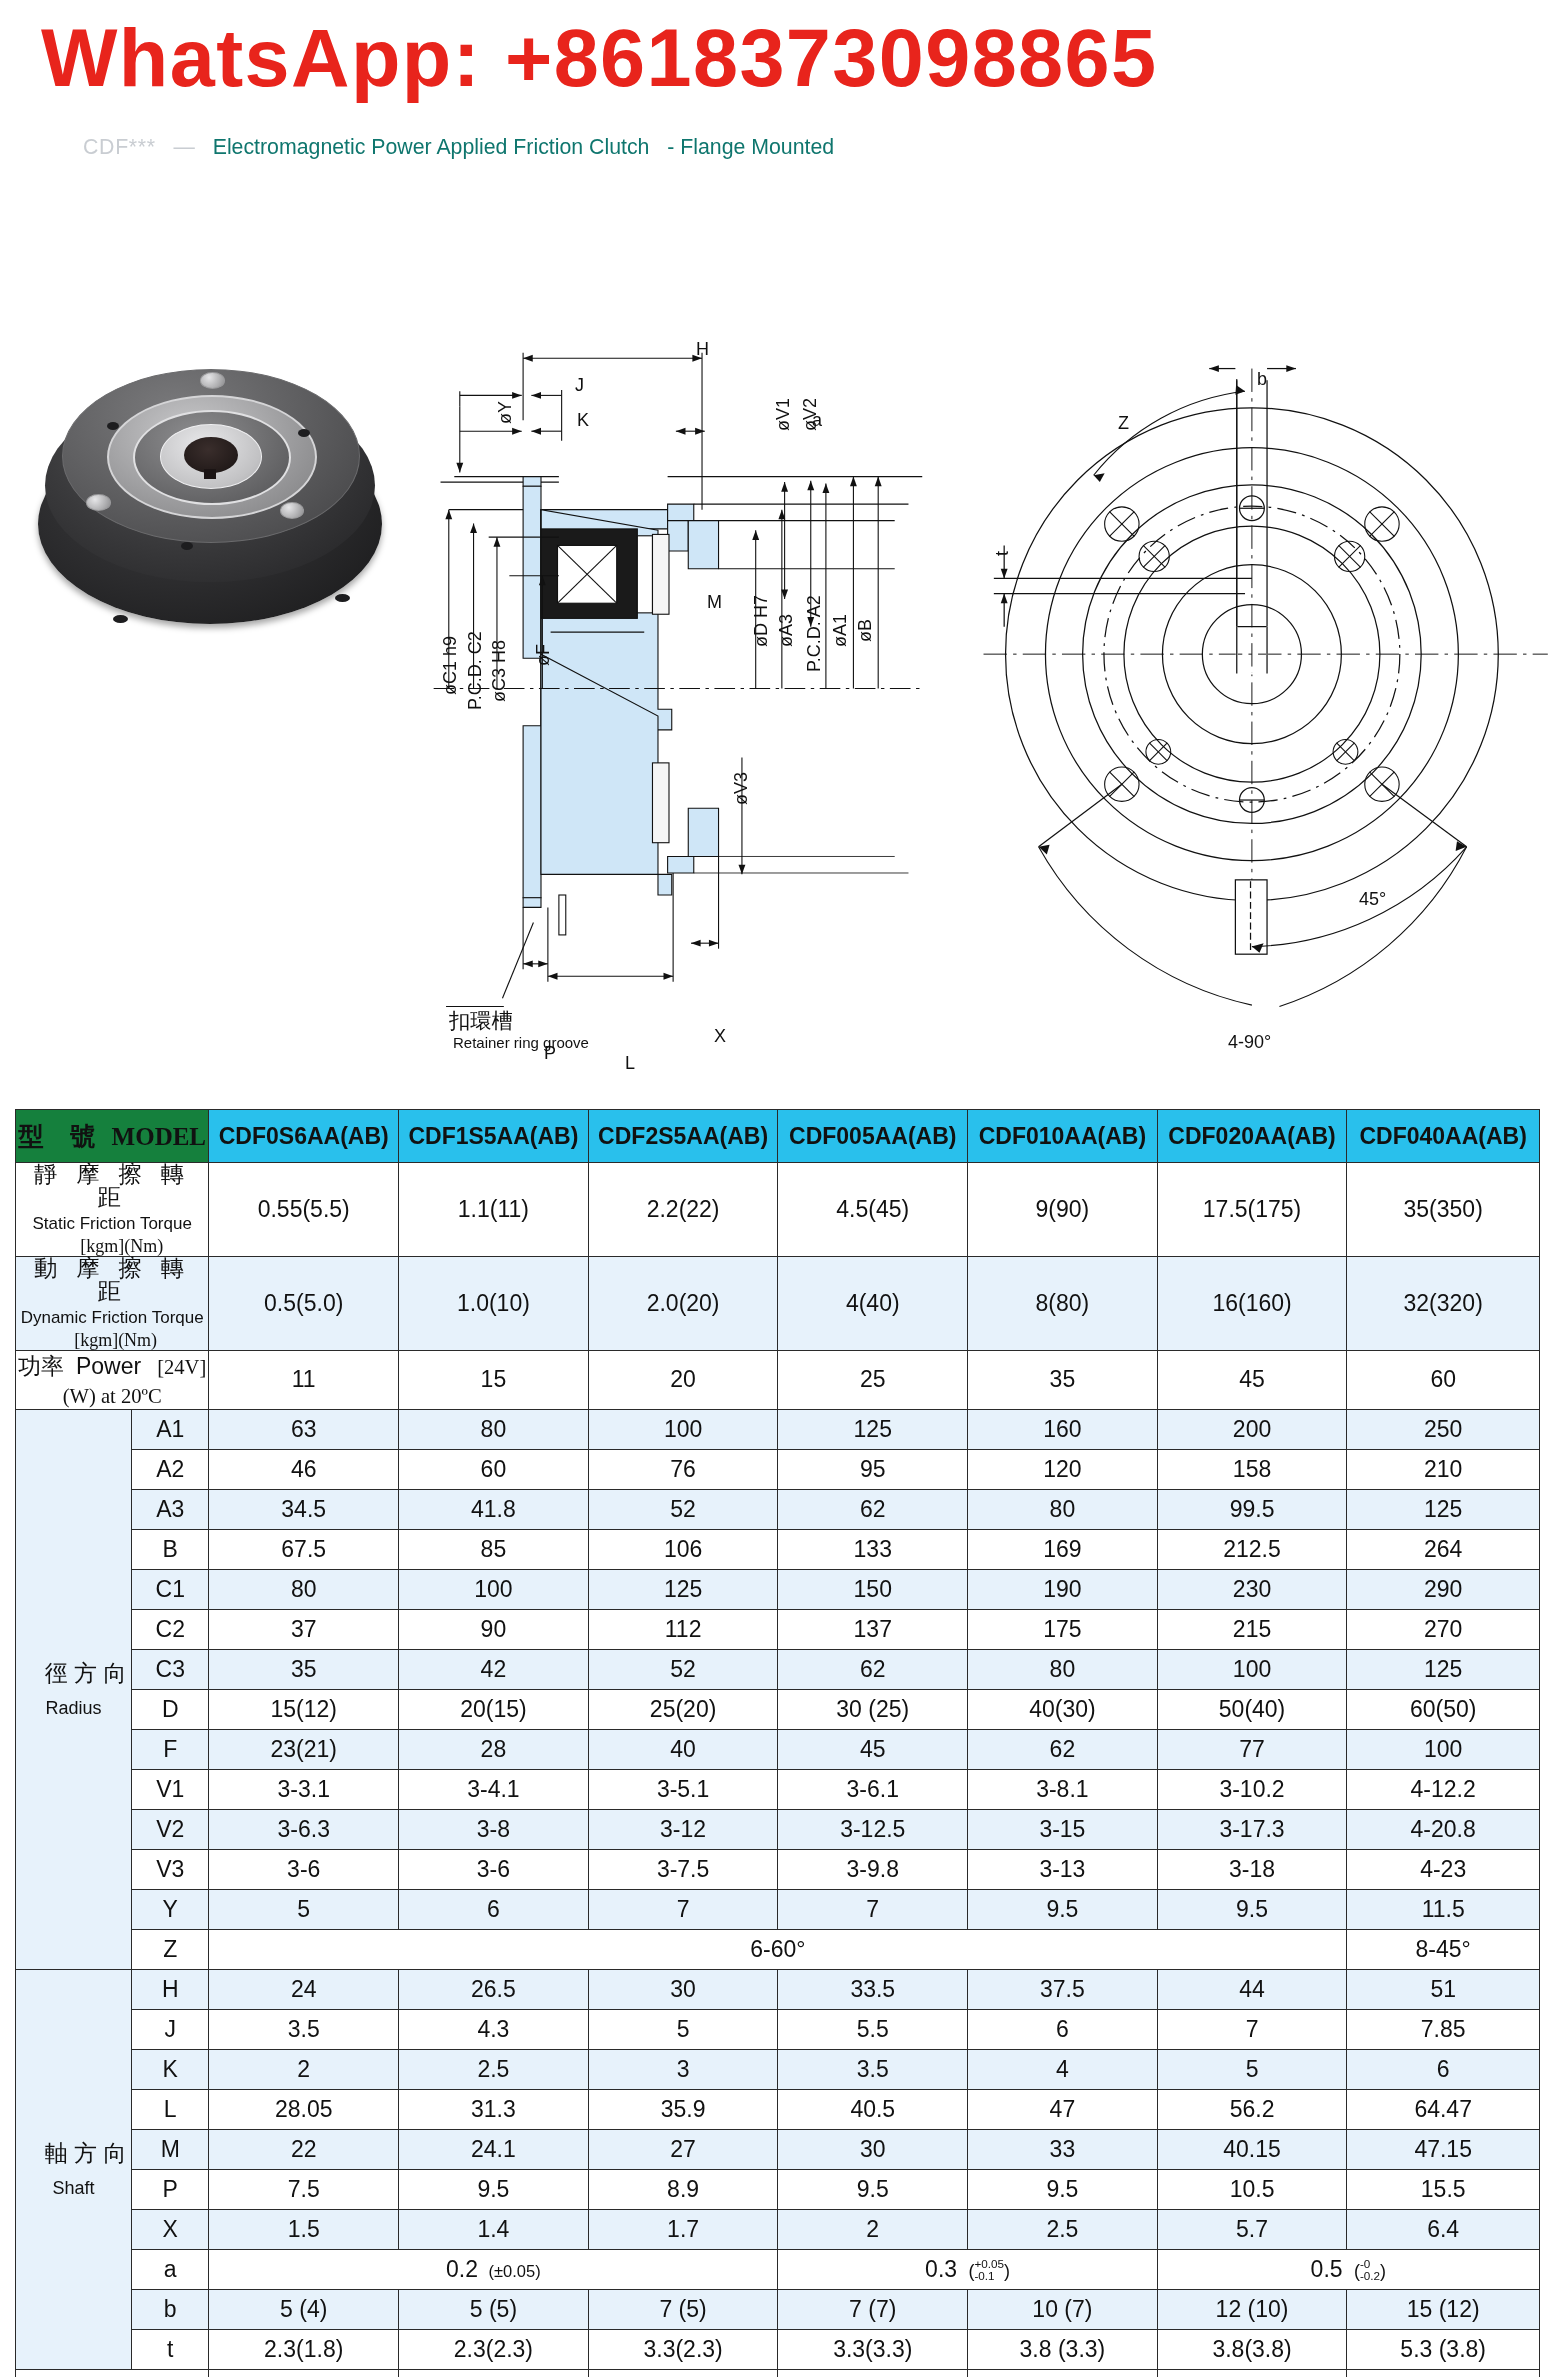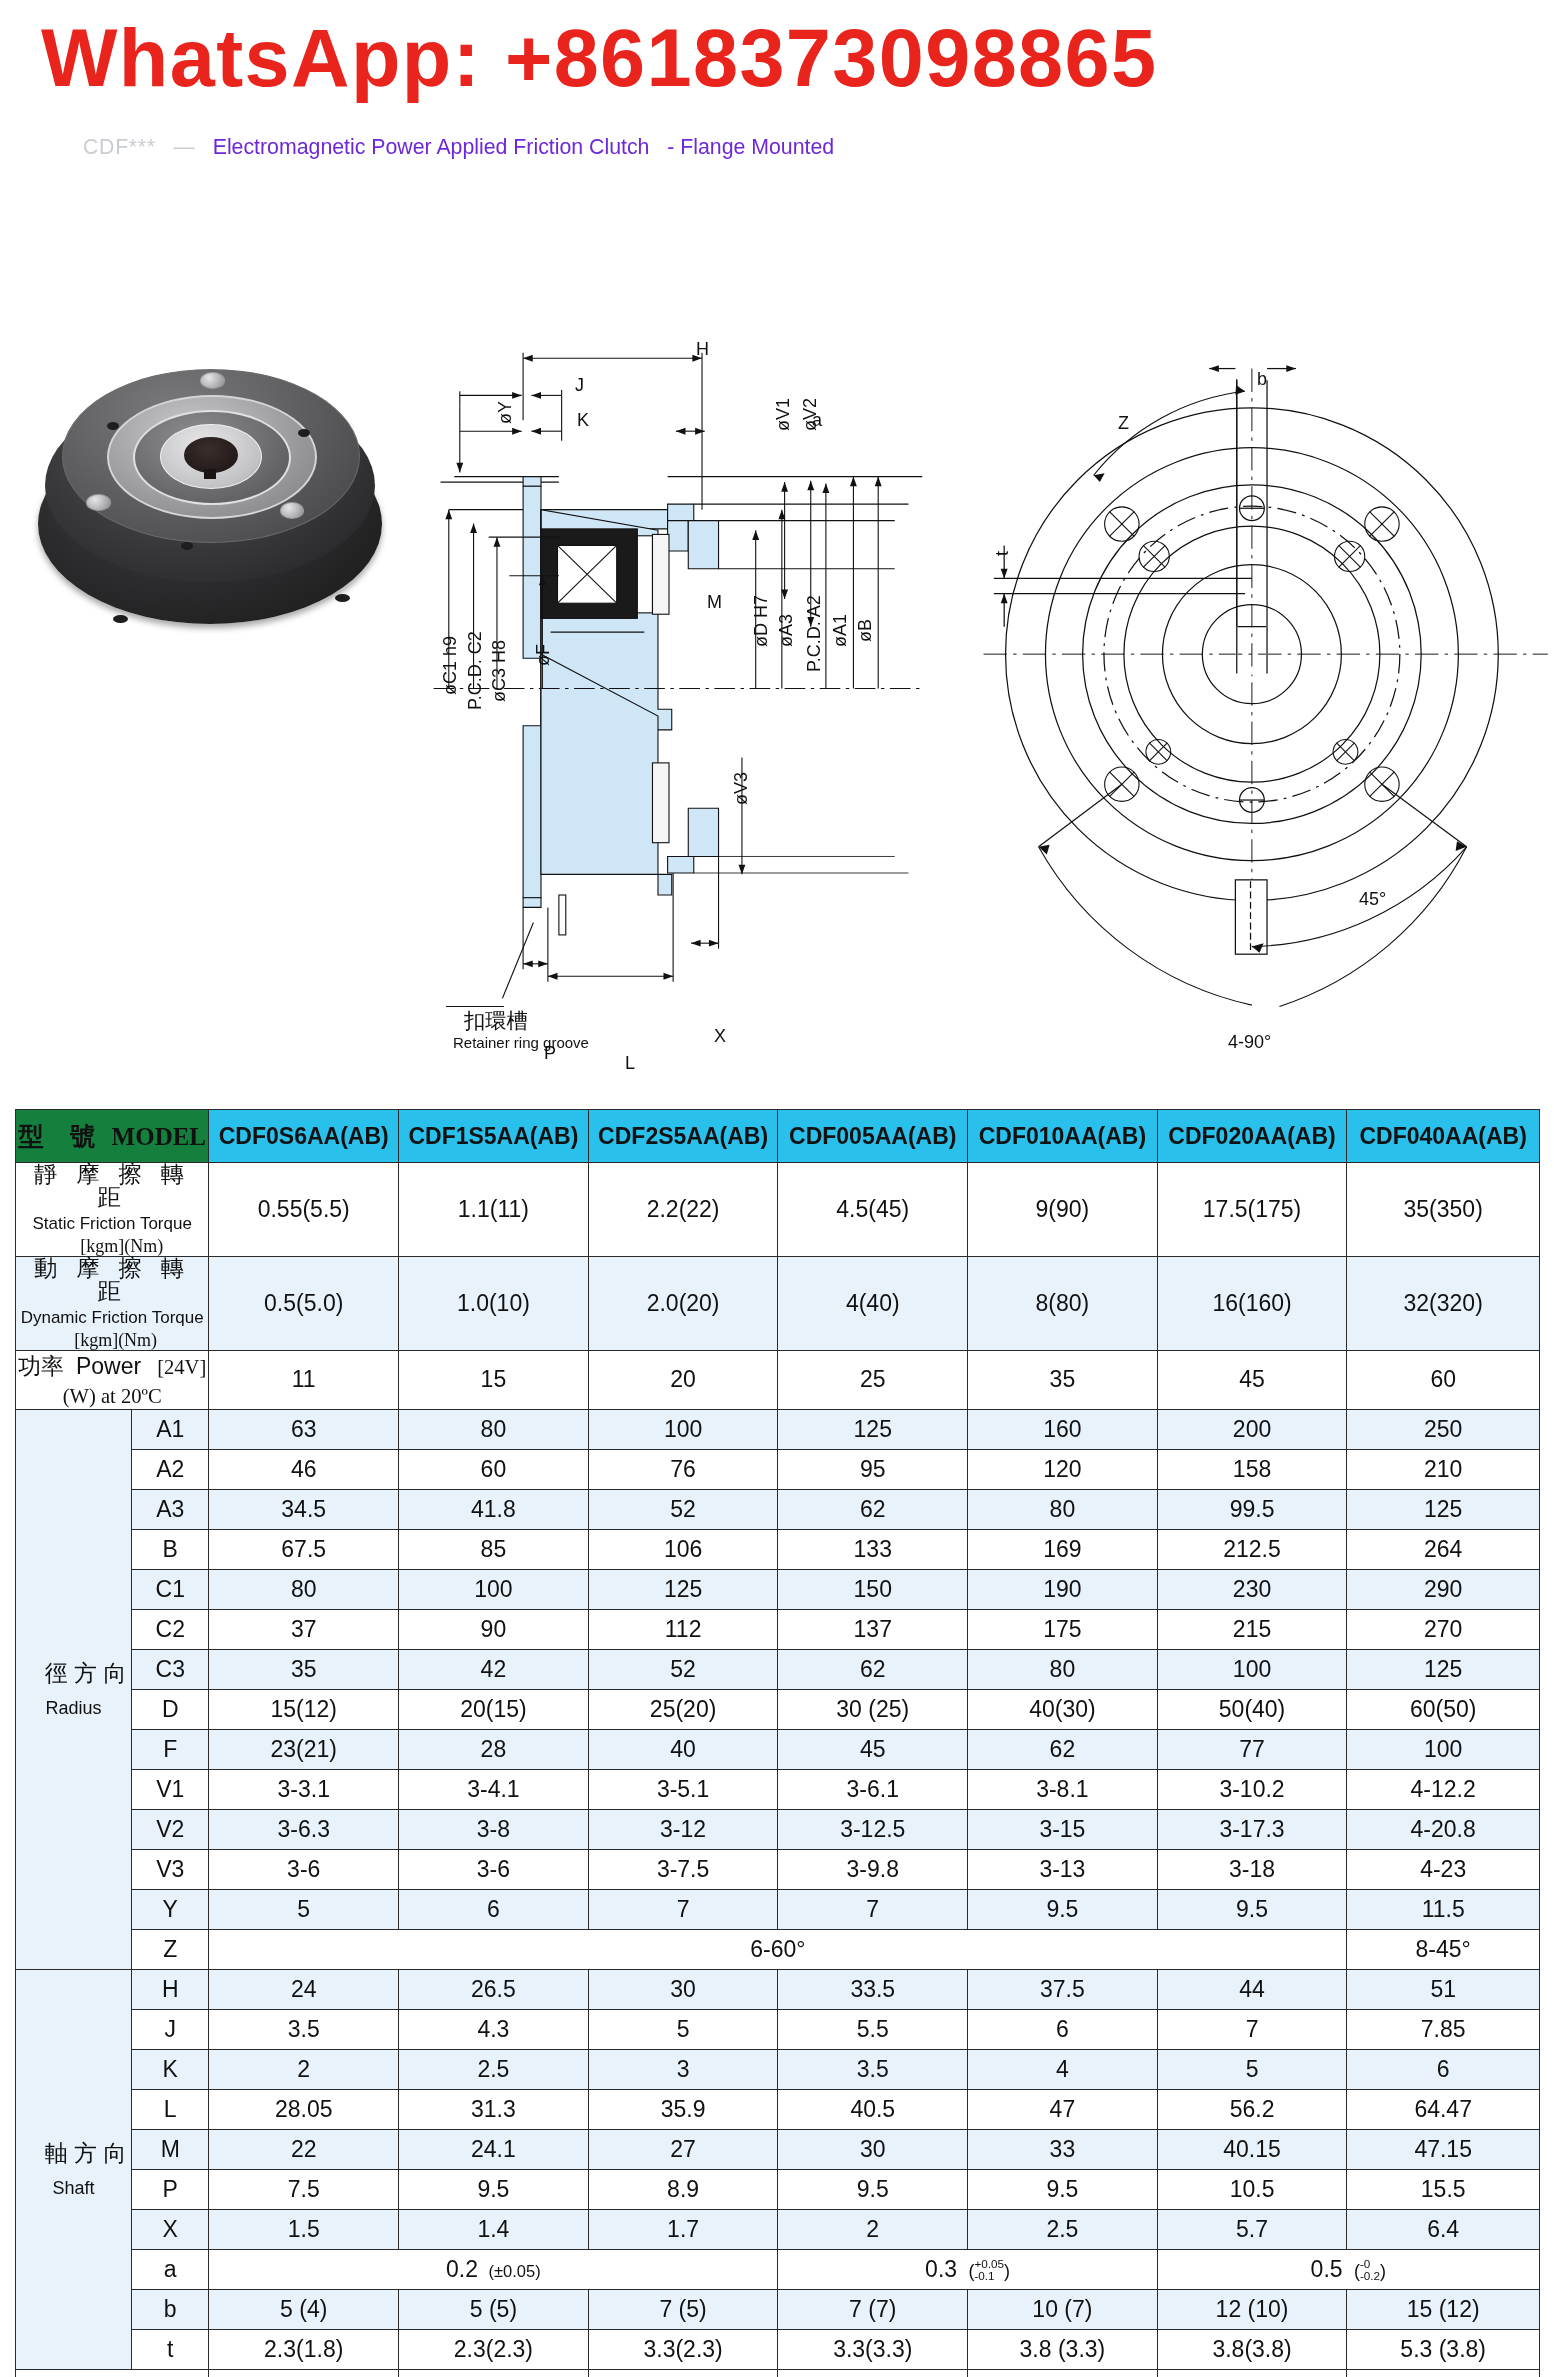"Electromagnetic Power Applied Friction" #page-header .hdr-tail { color: #6d28d9 -> #0f766e }
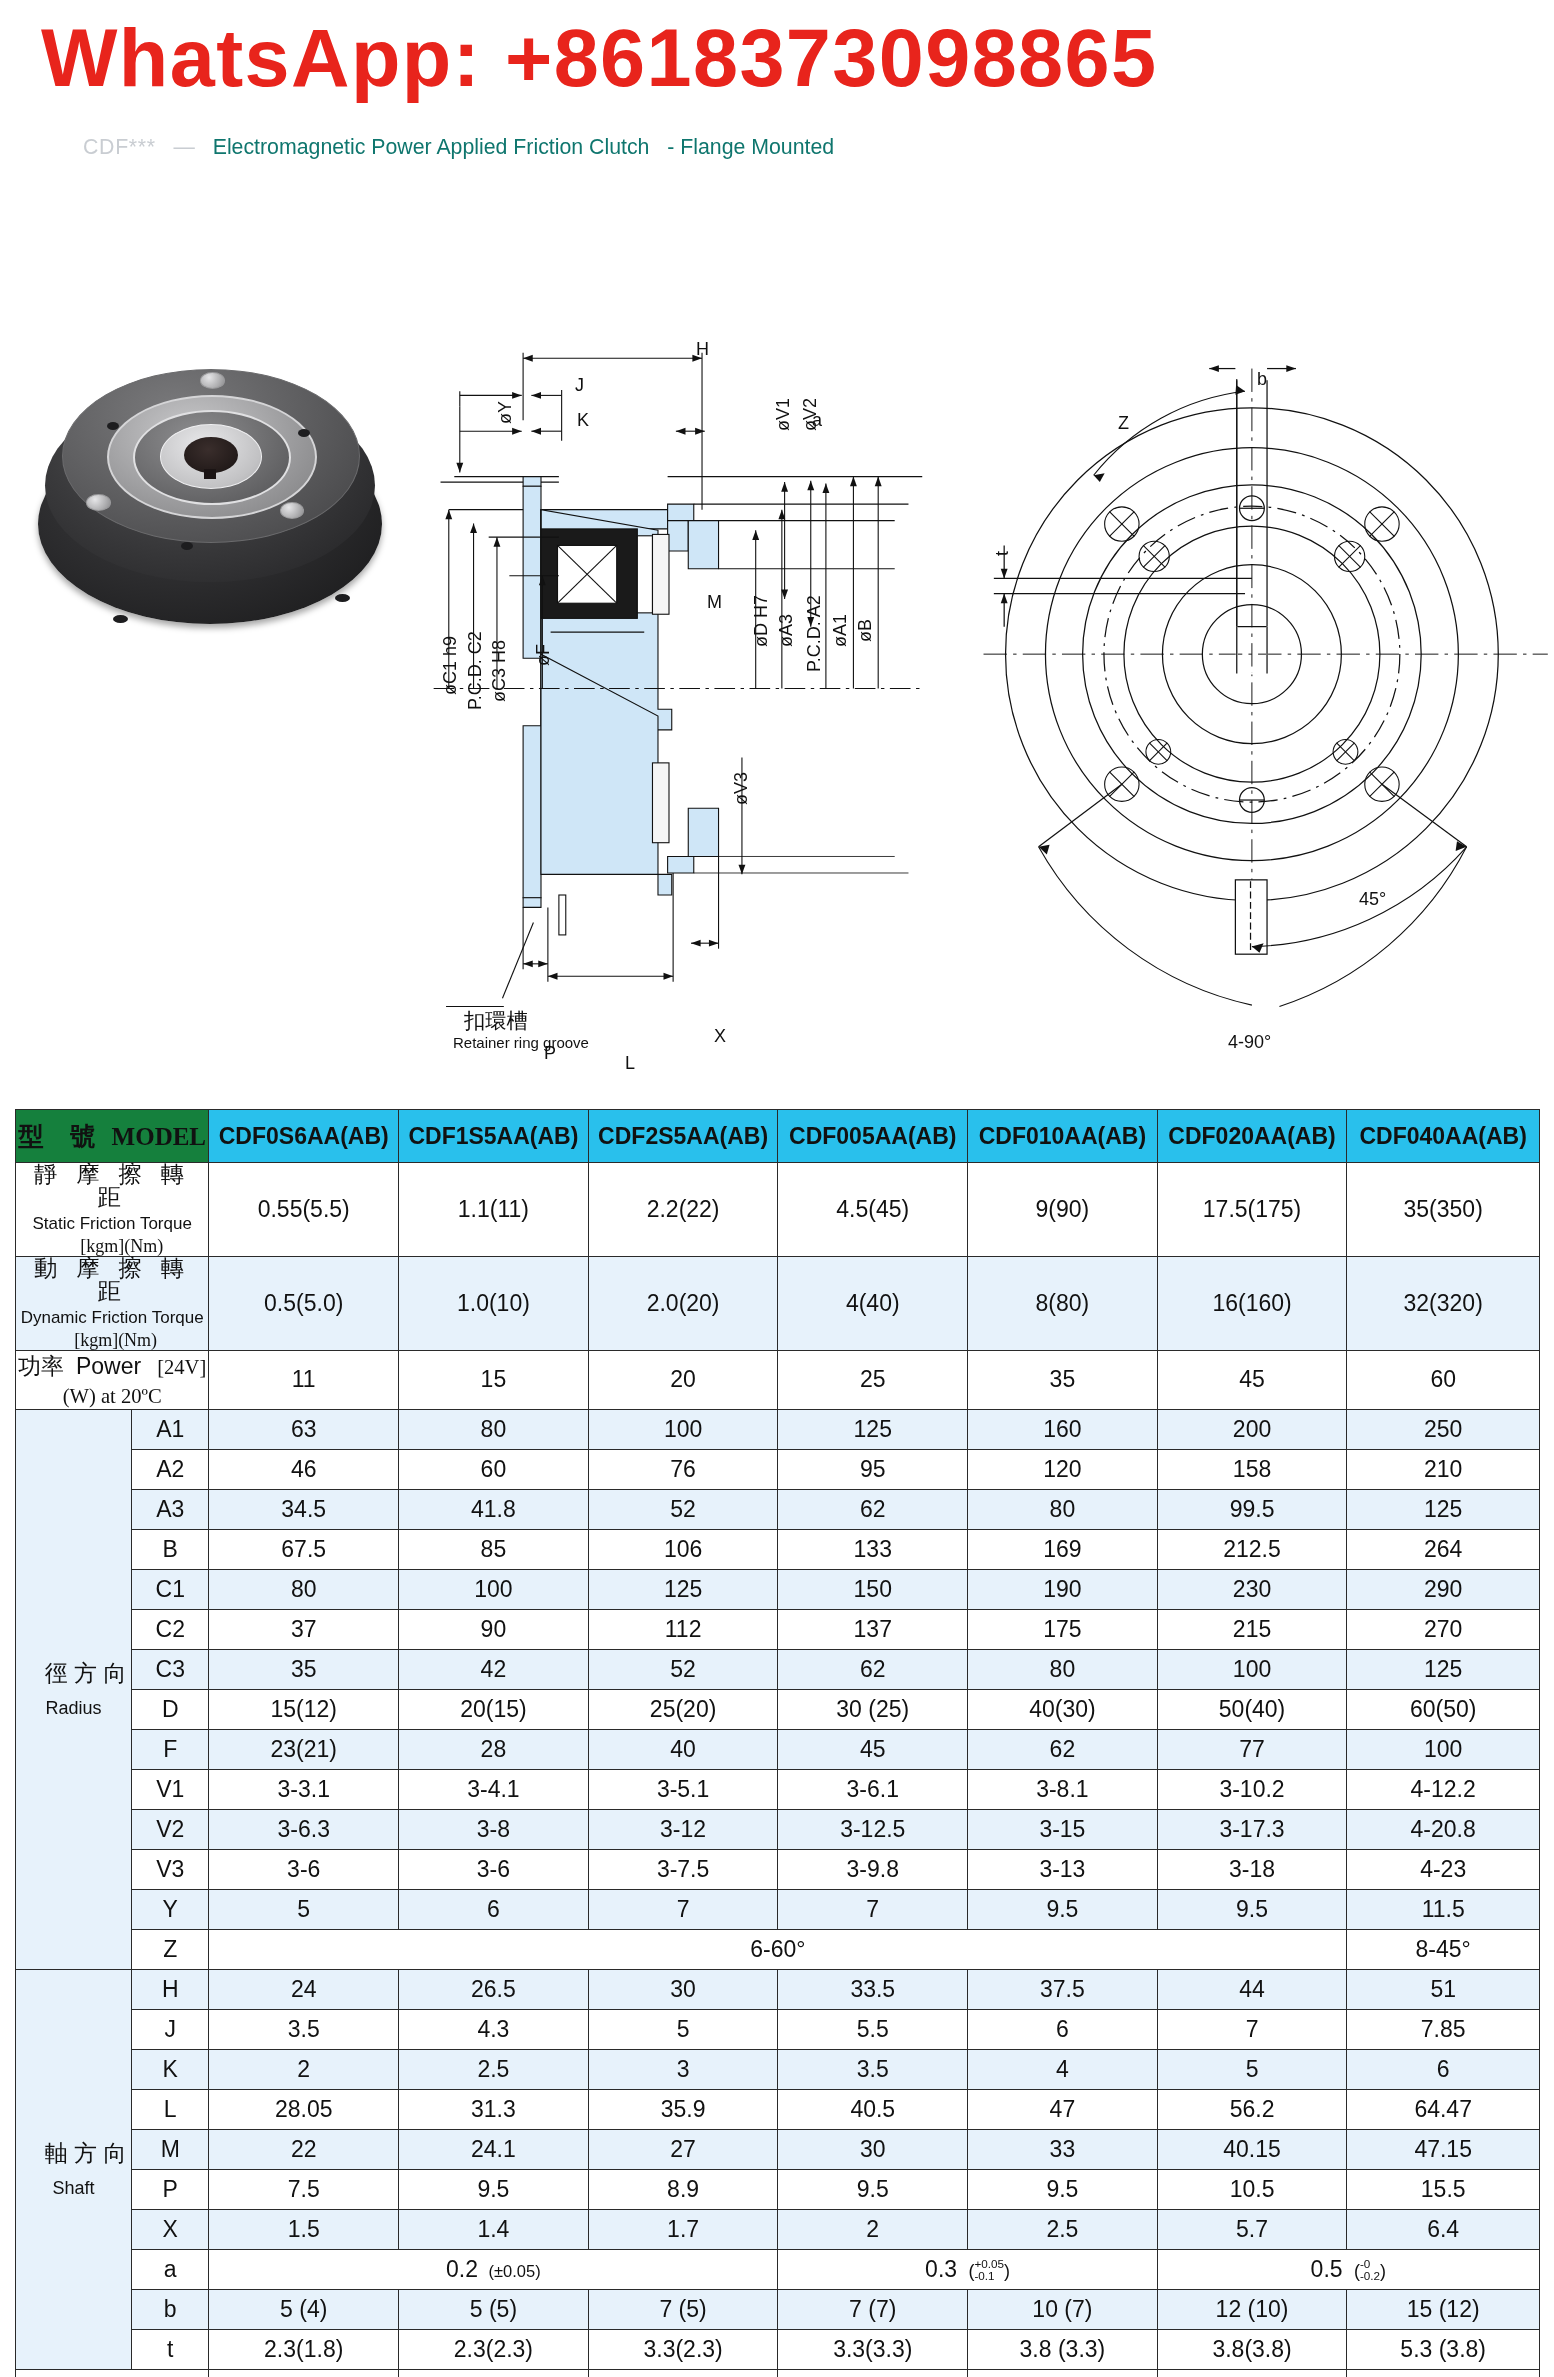"扣環槽" div.cn-note { left: 464px -> 449px }
